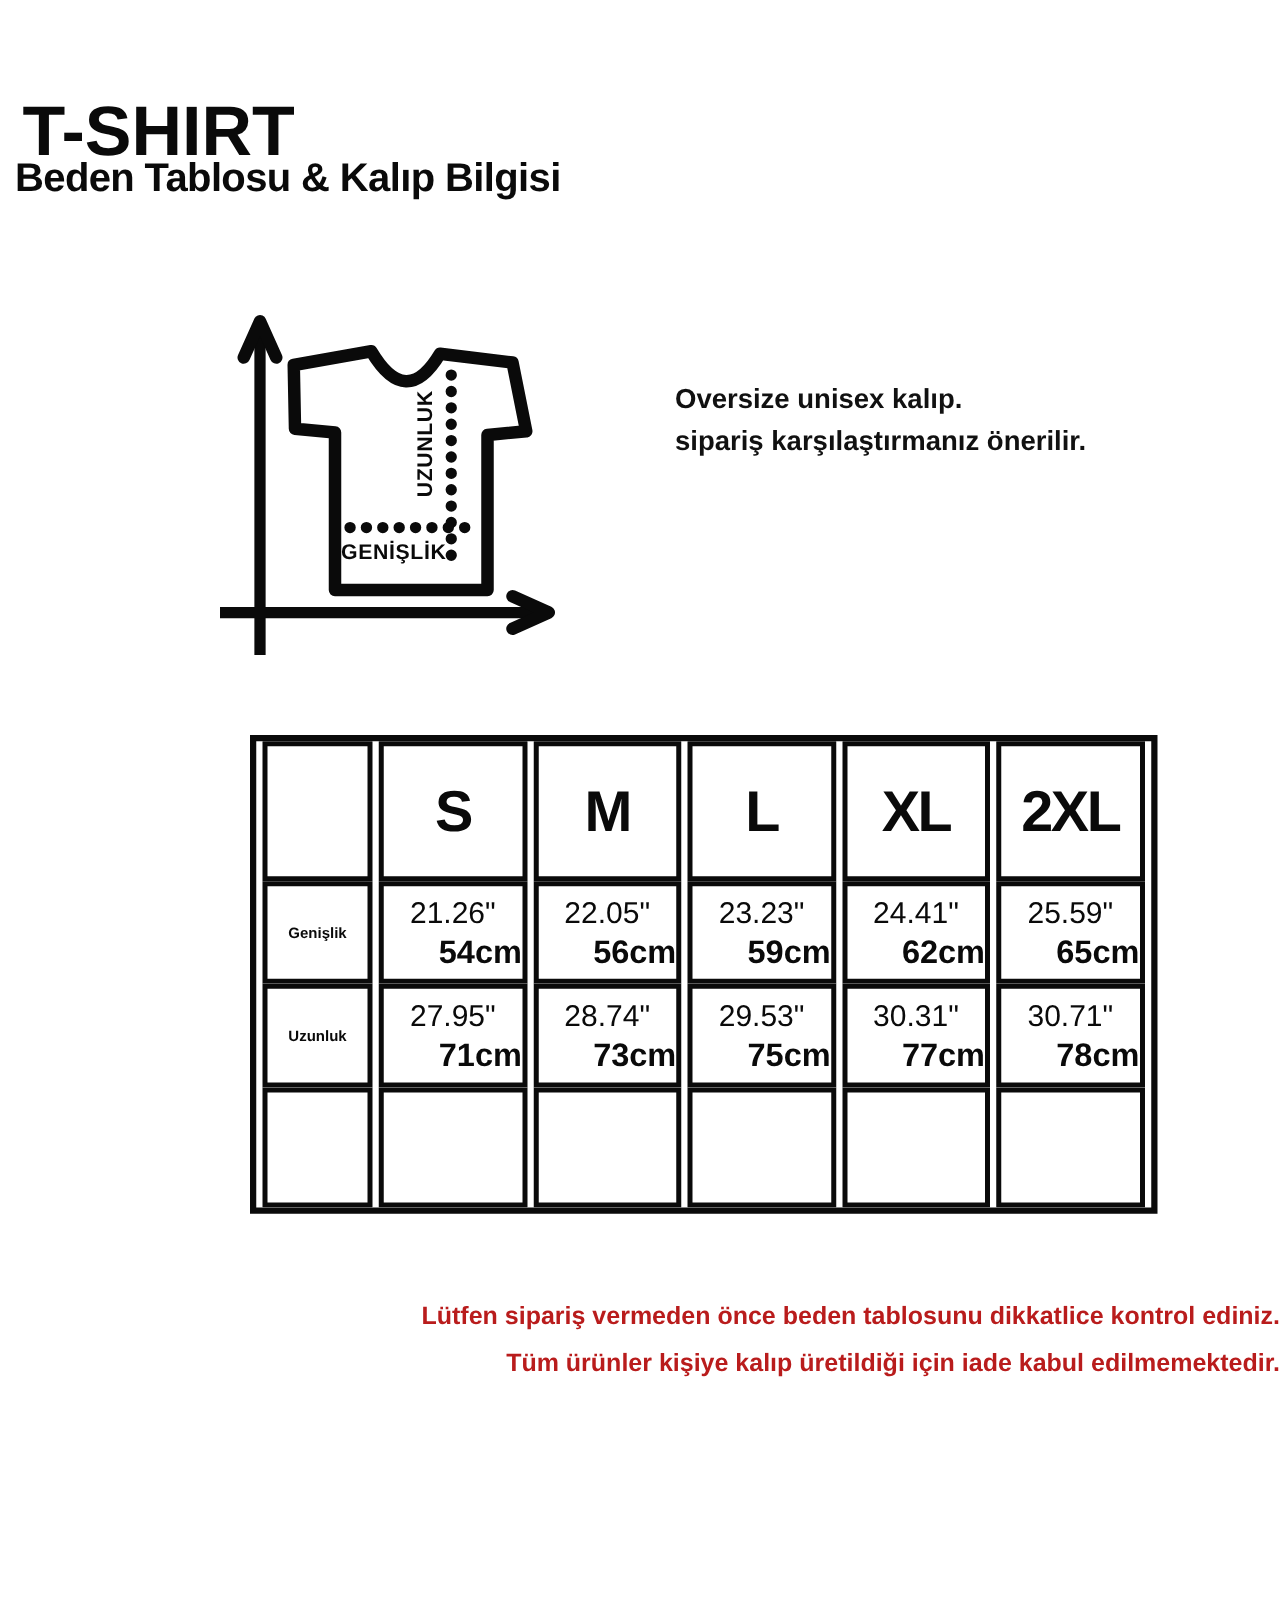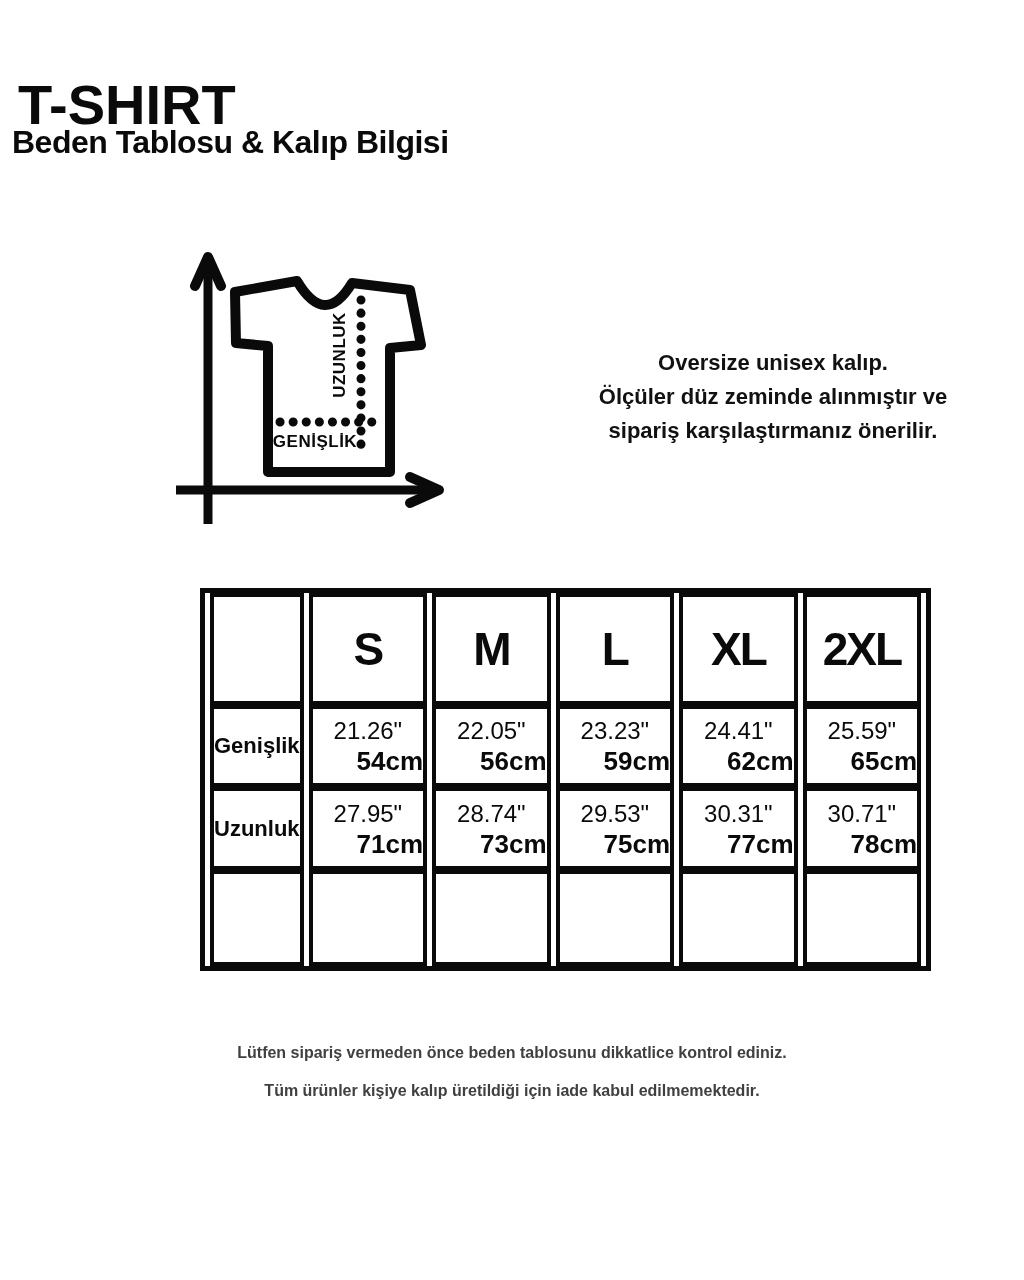"Oversize unisex kalıp." .info { margin-top: 44px -> none; text-align: center -> left }
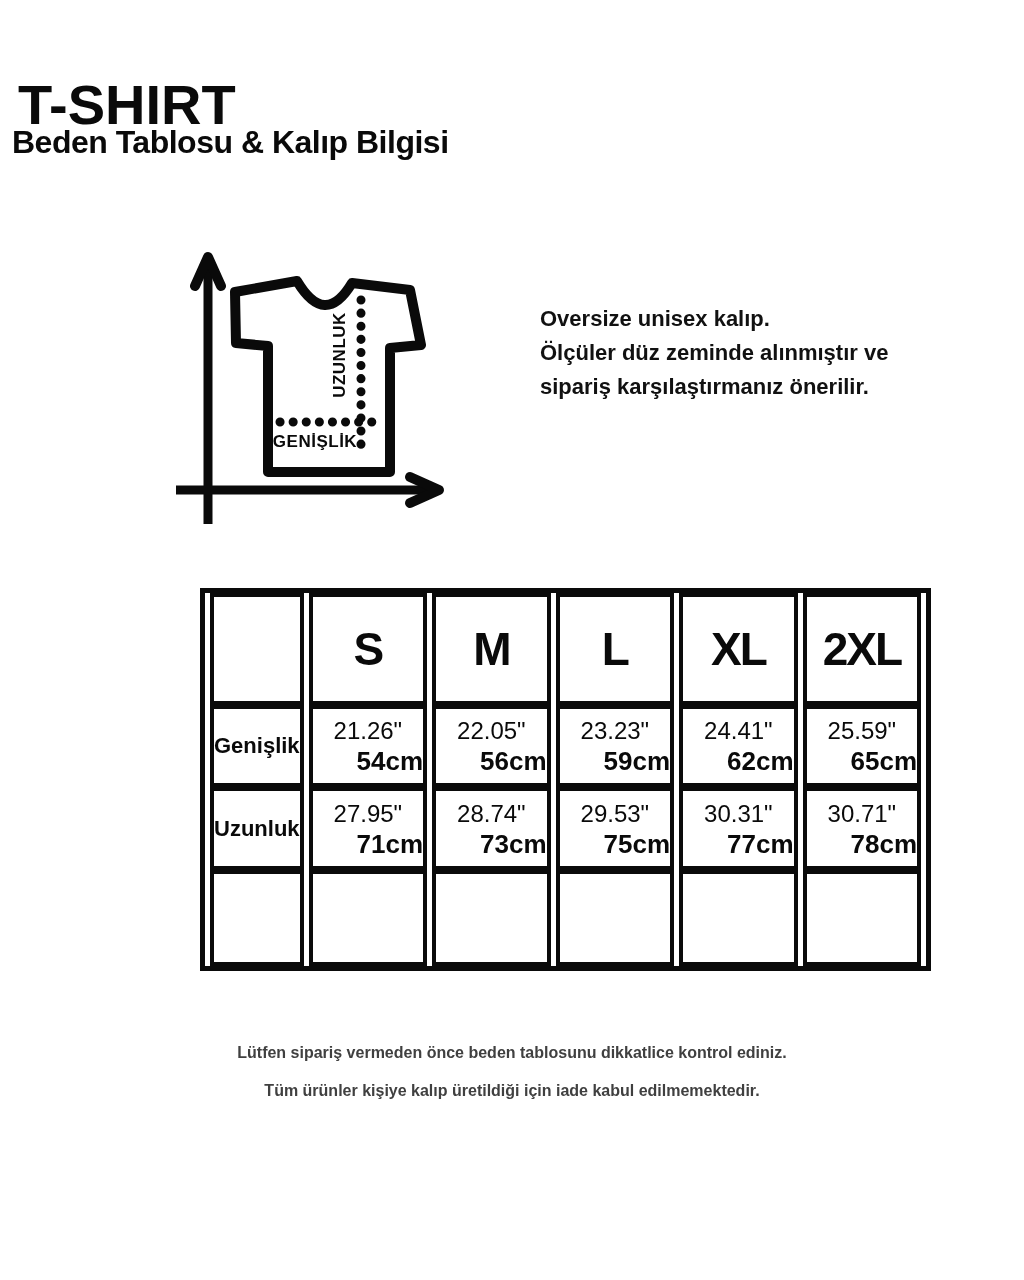"Ölçüler düz zeminde alınmıştır ve" div { html: <div>Ölçüler düz zeminde alınmıştır ve</div> -> none }
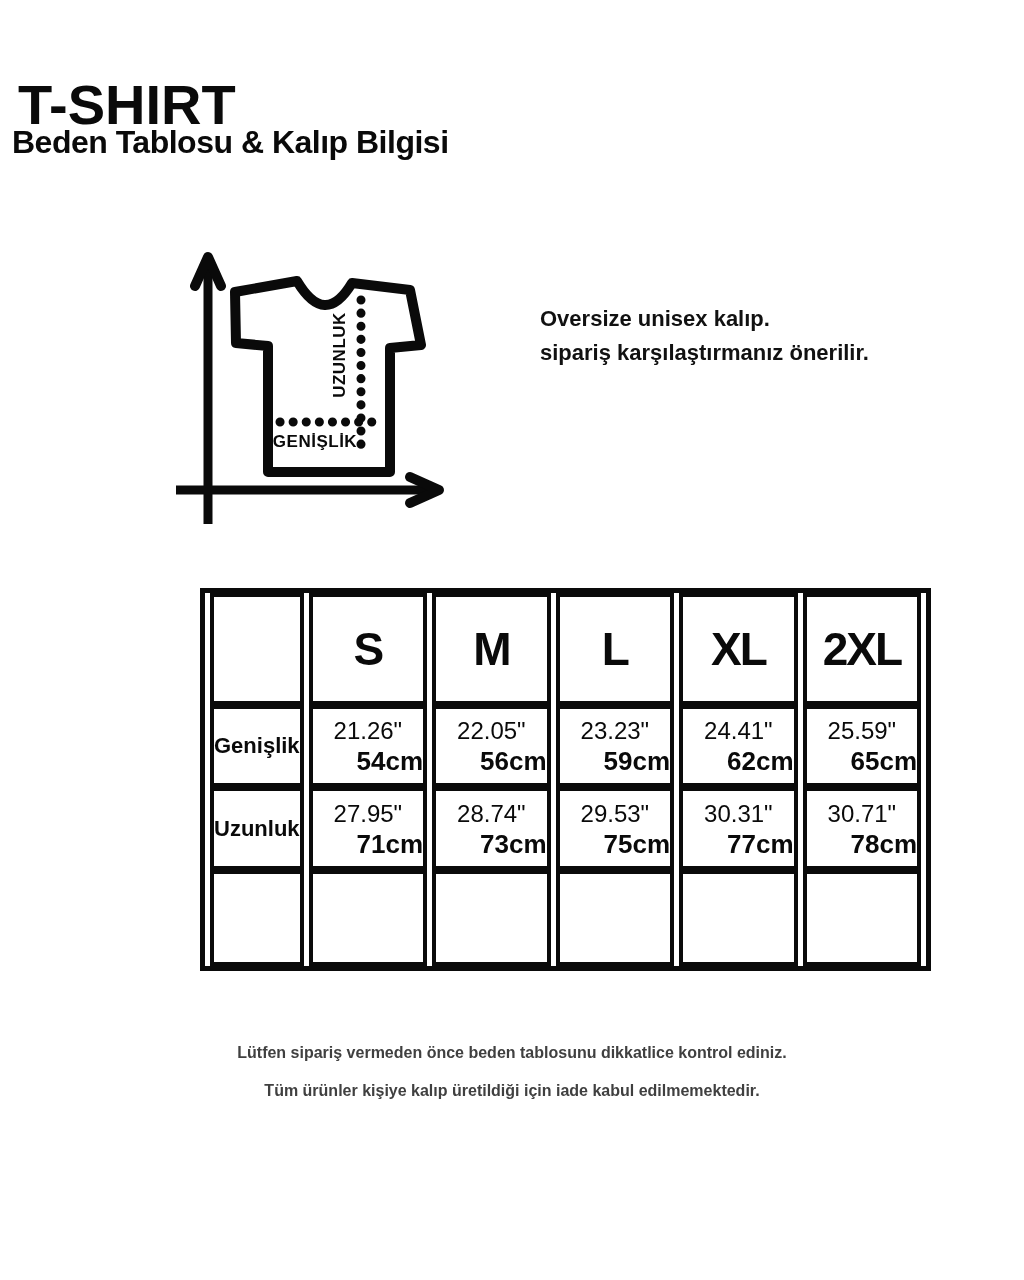"Genişlik" .rowlab { font-size: 22px -> 12px }
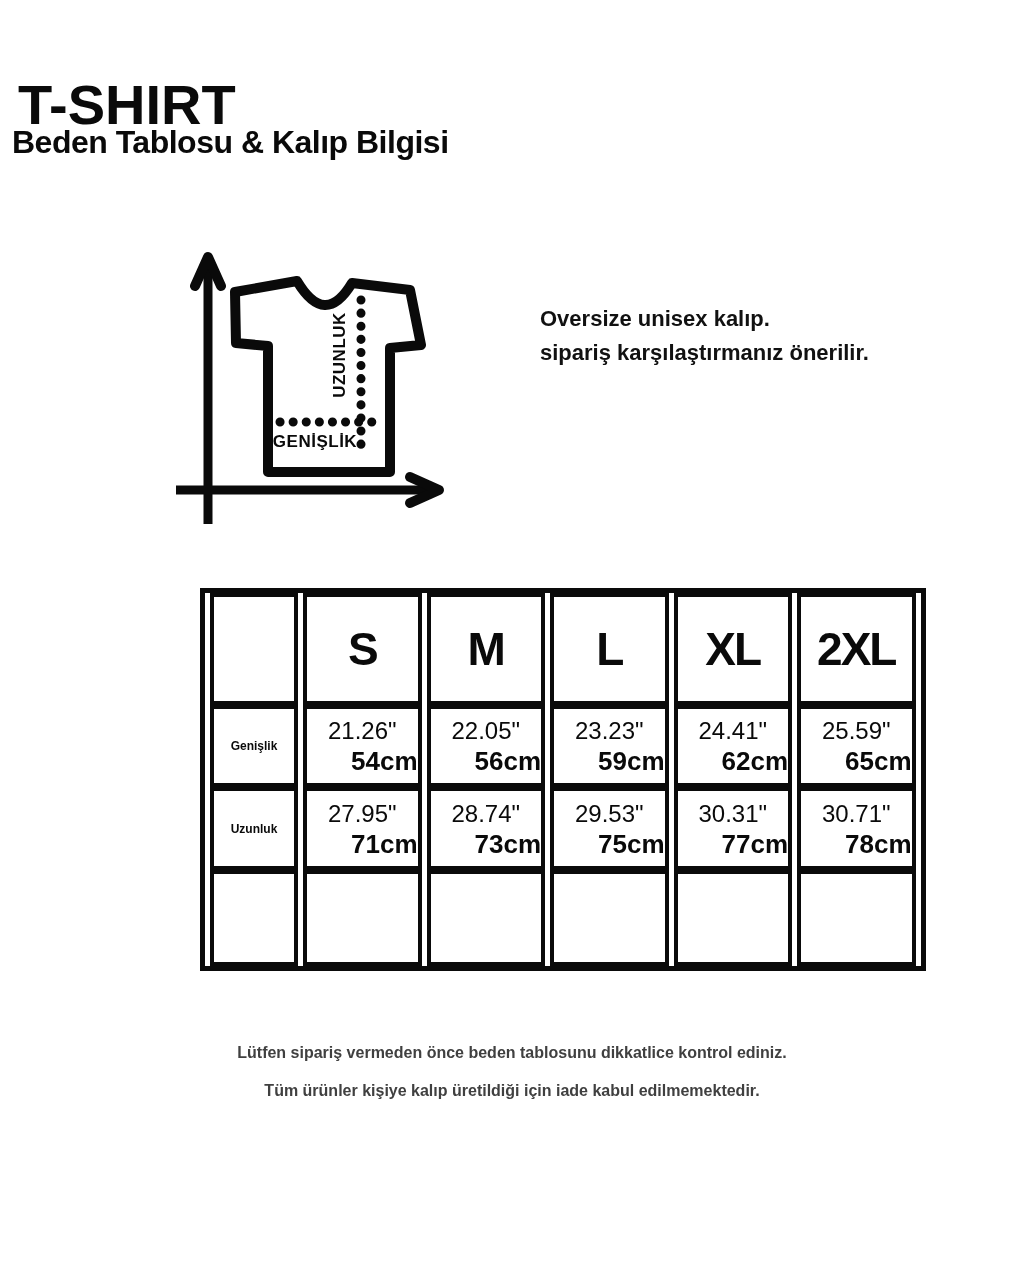"Lütfen sipariş vermeden önce beden" .footer { color: #404040 -> #b91c1c; font-size: 16px -> 20px; text-align: center -> right }
